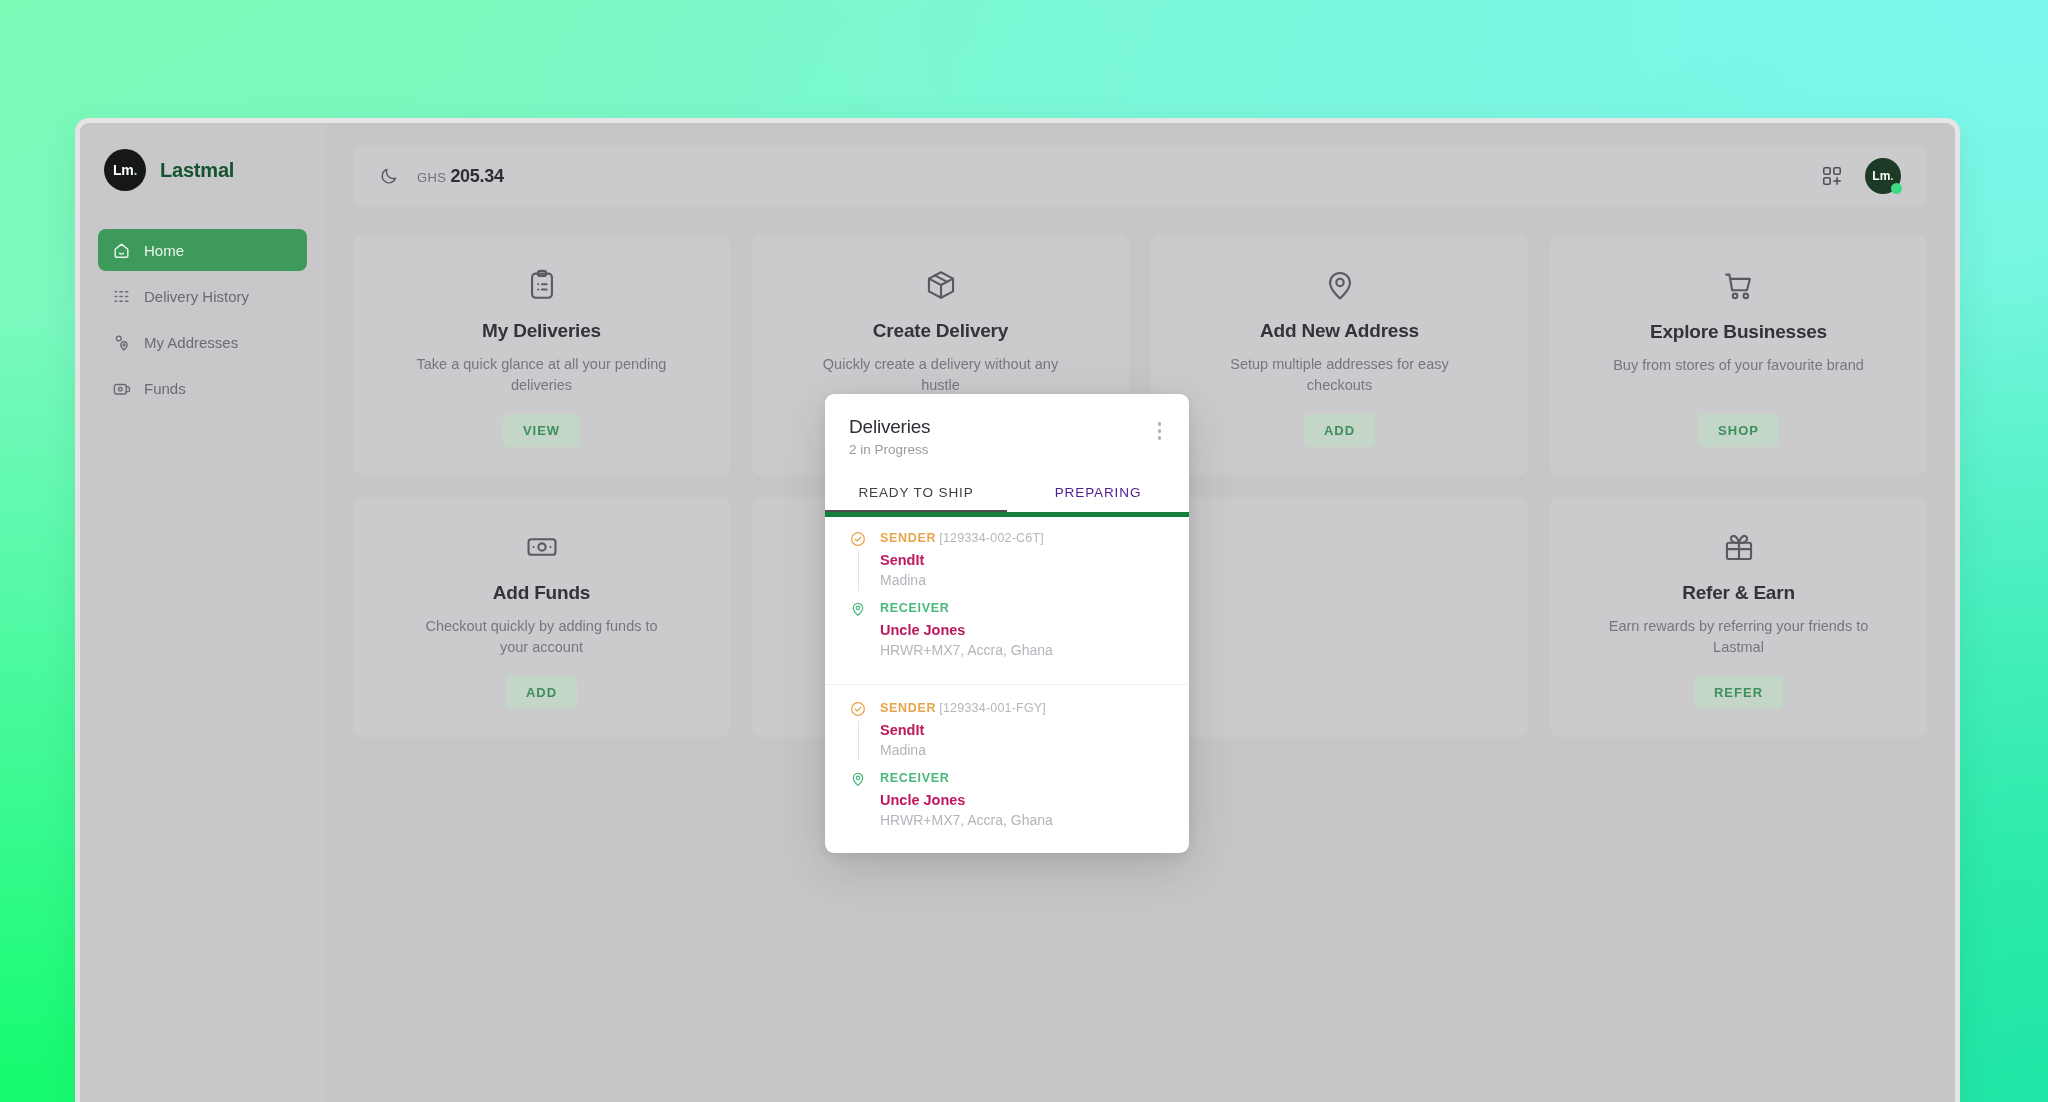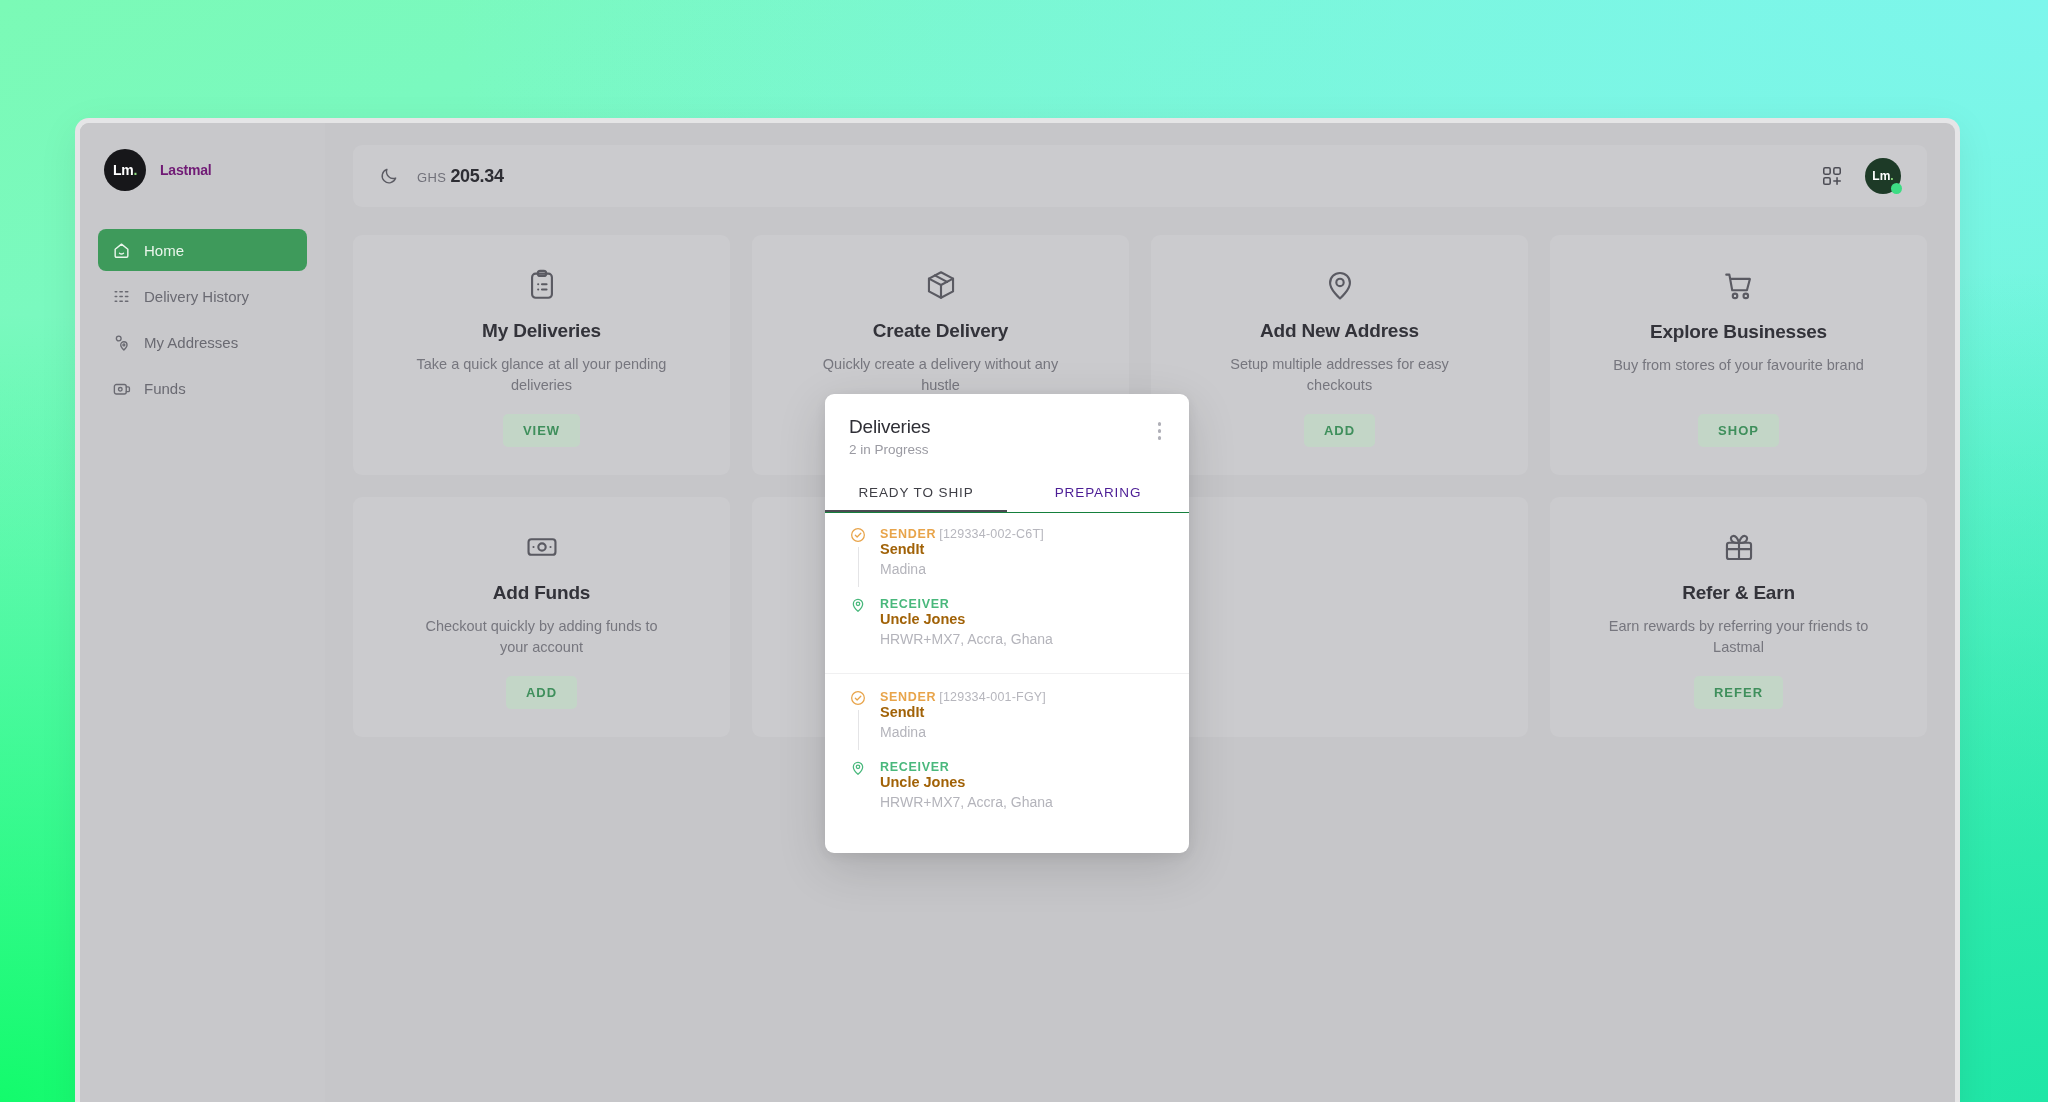"Lastmal" .brand-name { color: #701a75 -> #14532d; font-size: 14px -> 20px }
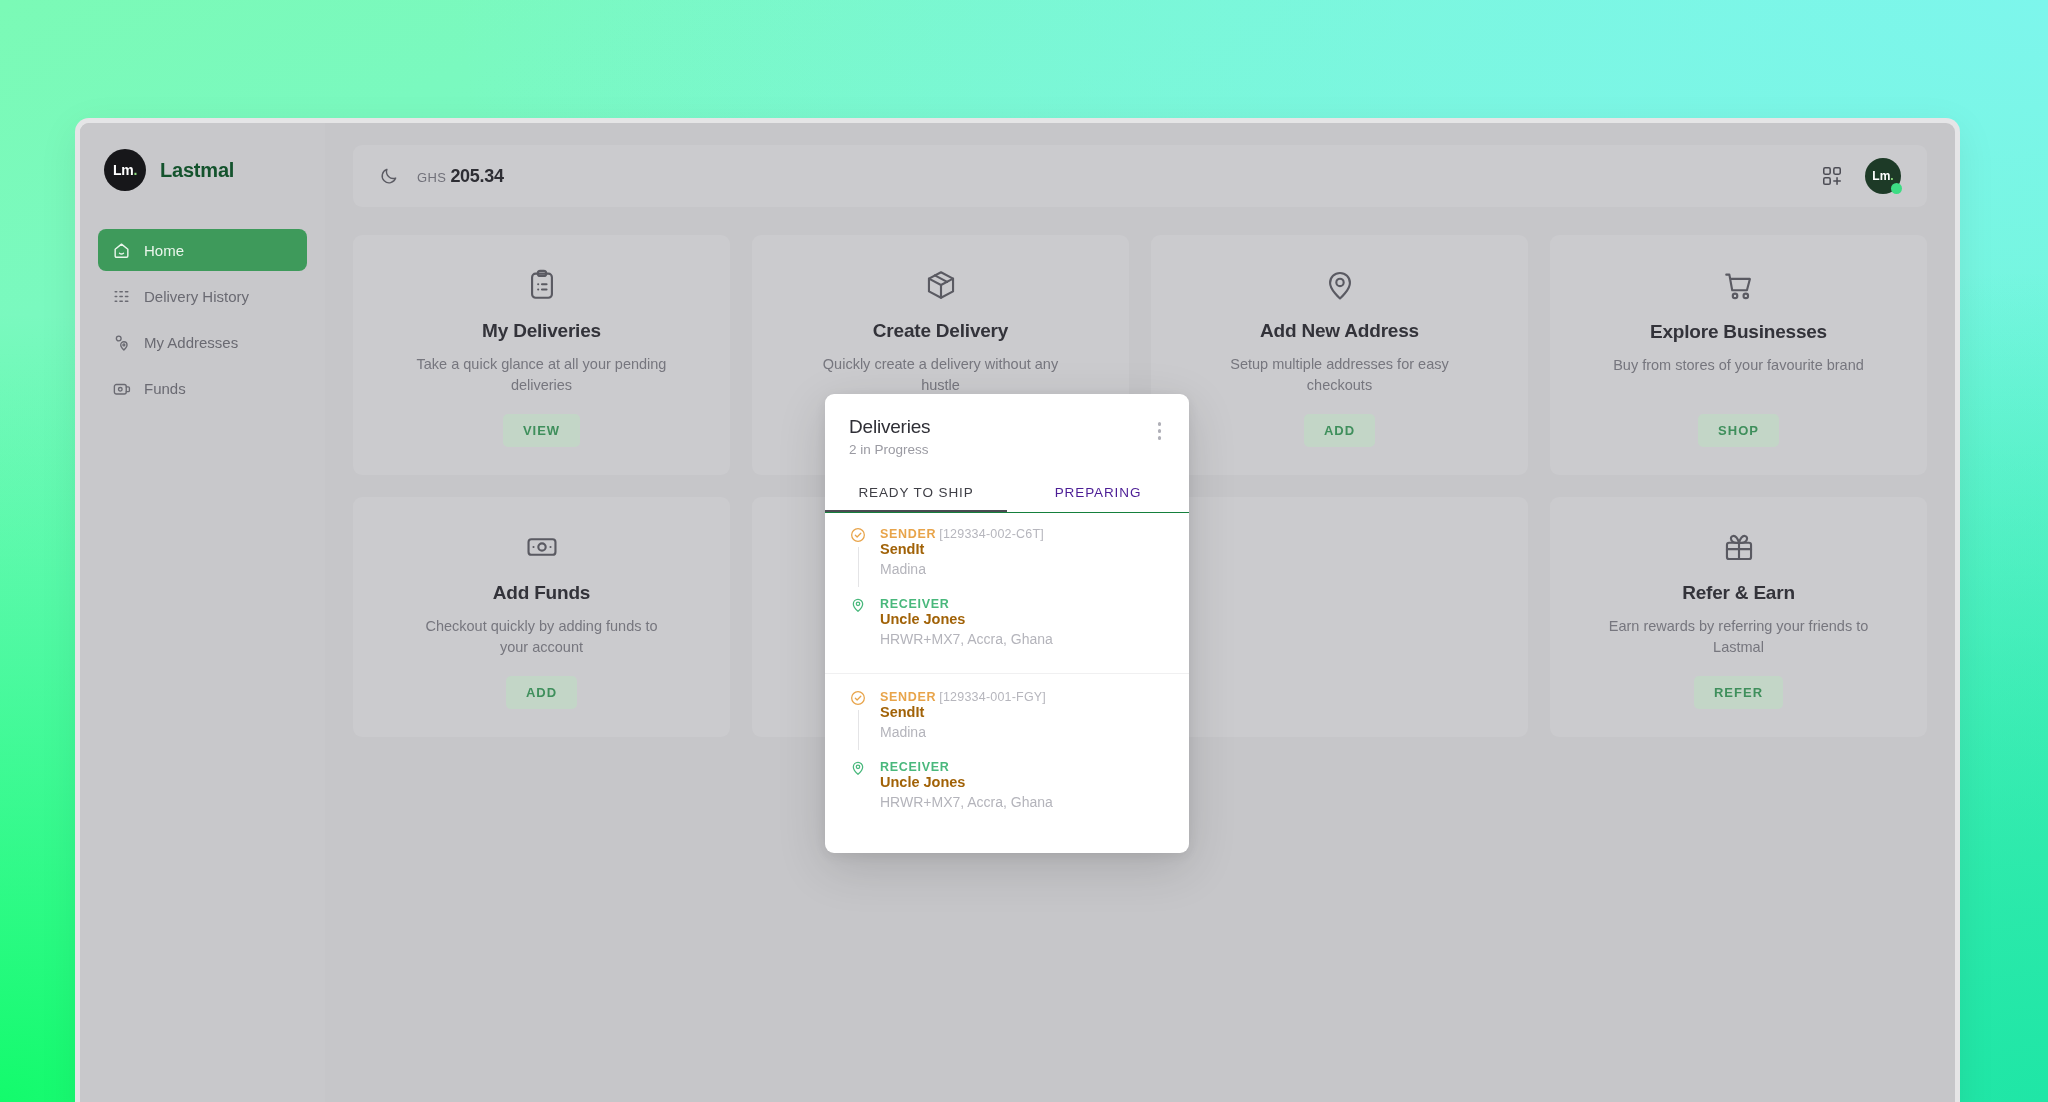"READY TO SHIP" .tabs { border-bottom: 1px solid #15803d -> 5px solid #15803d }
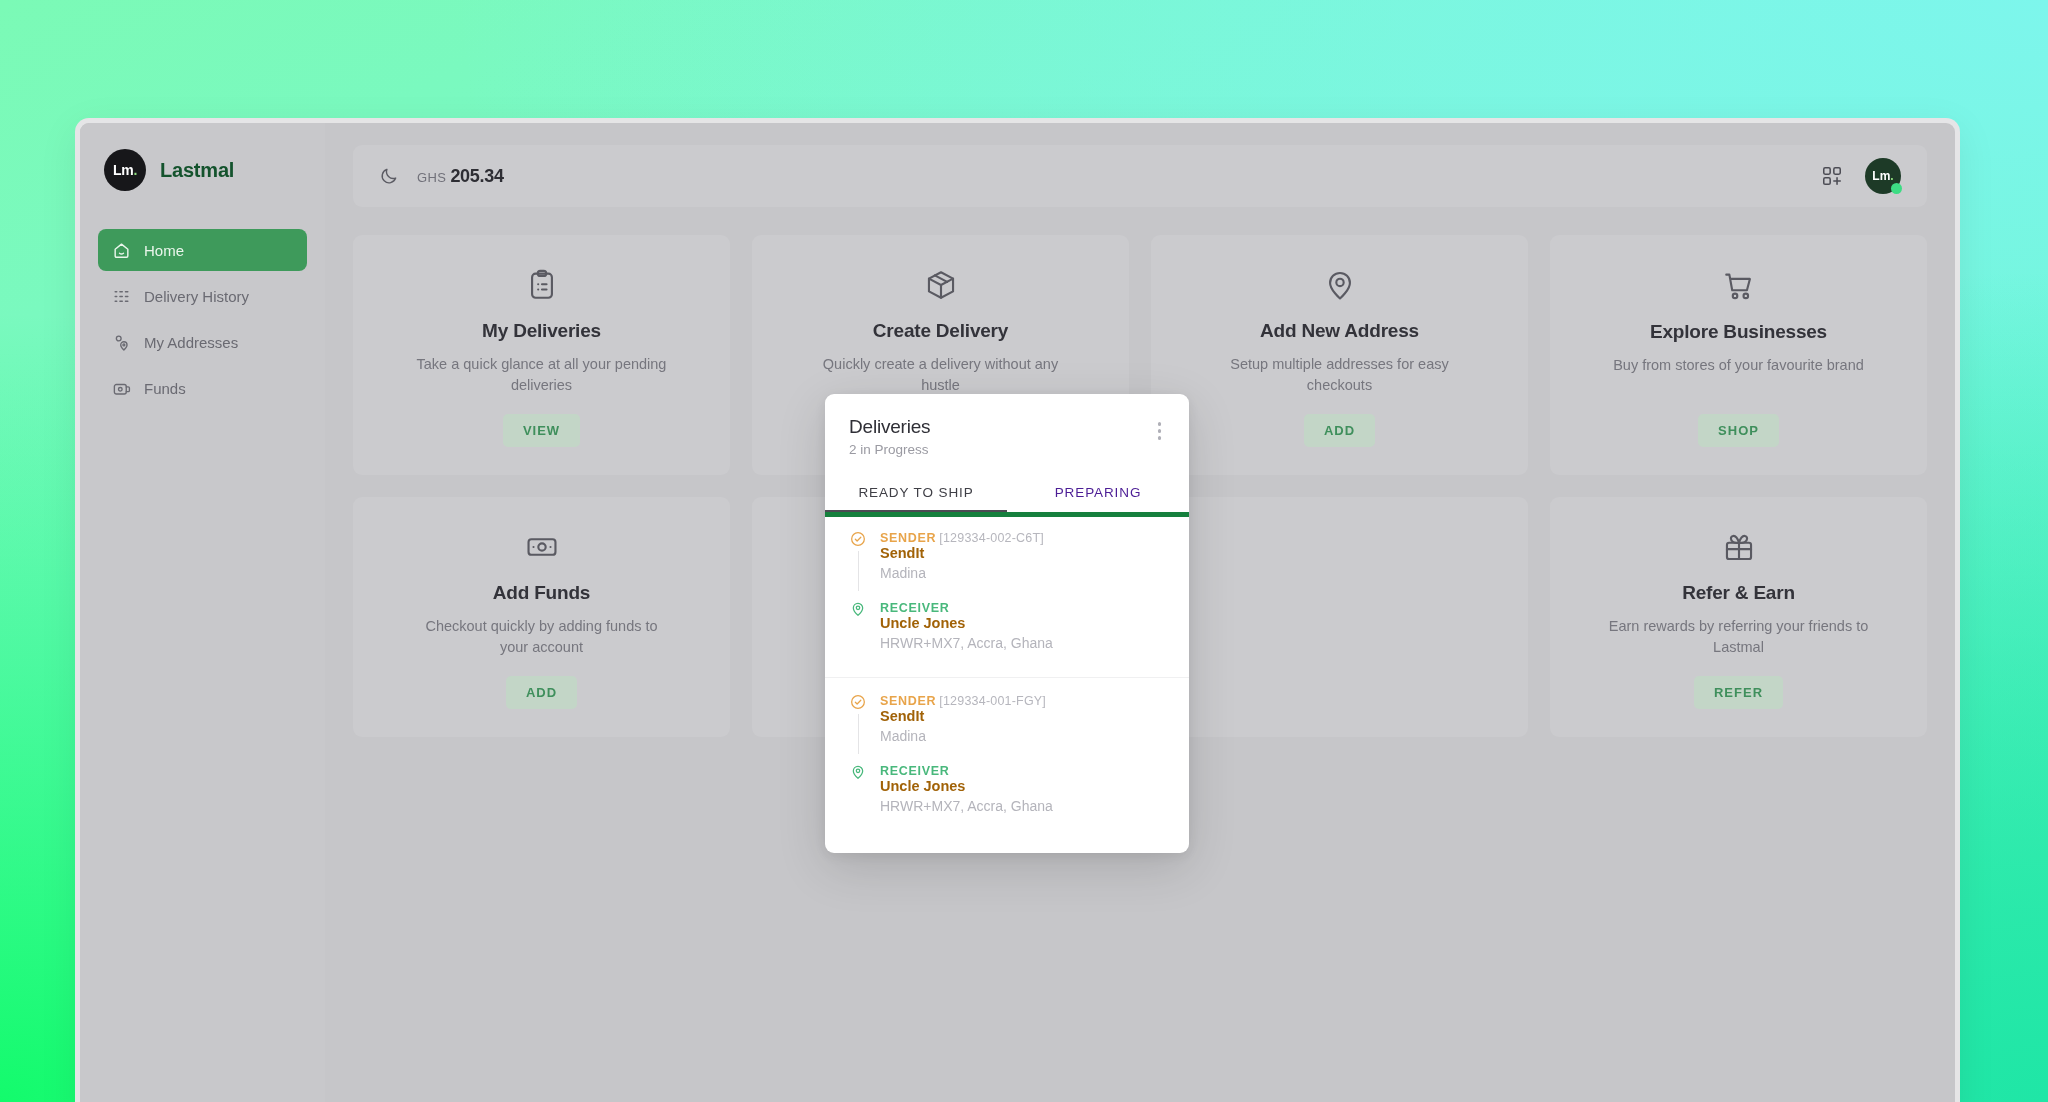"SendIt" .leg-name { color: #a16207 -> #be185d; margin-top: 0 -> 7px }
